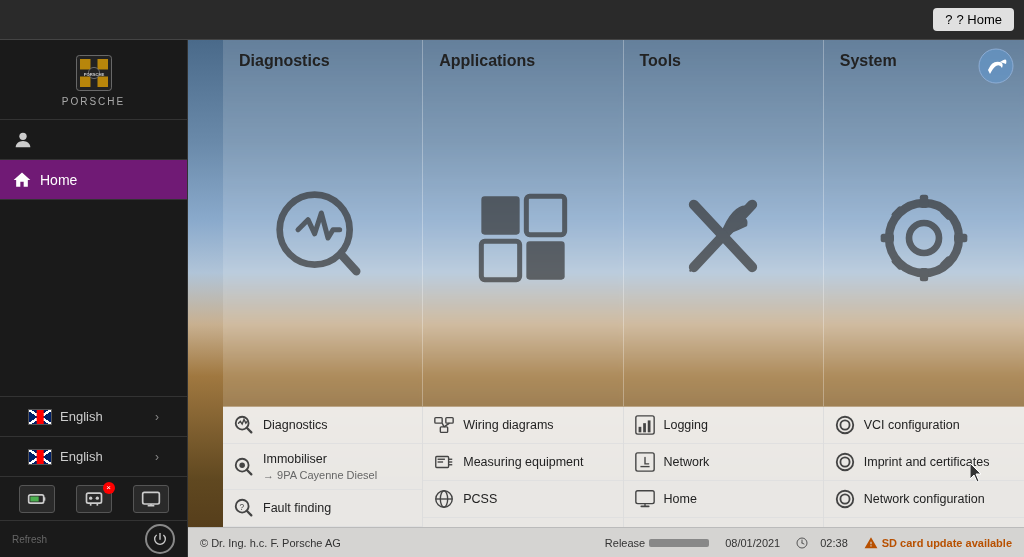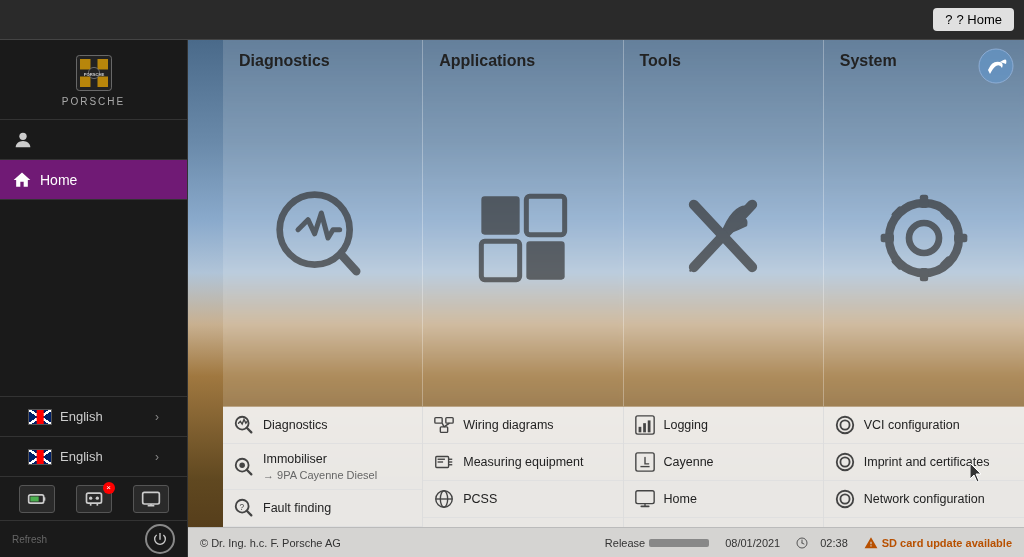"Cayenne" span.menu-item-text { text: Cayenne -> Network }
